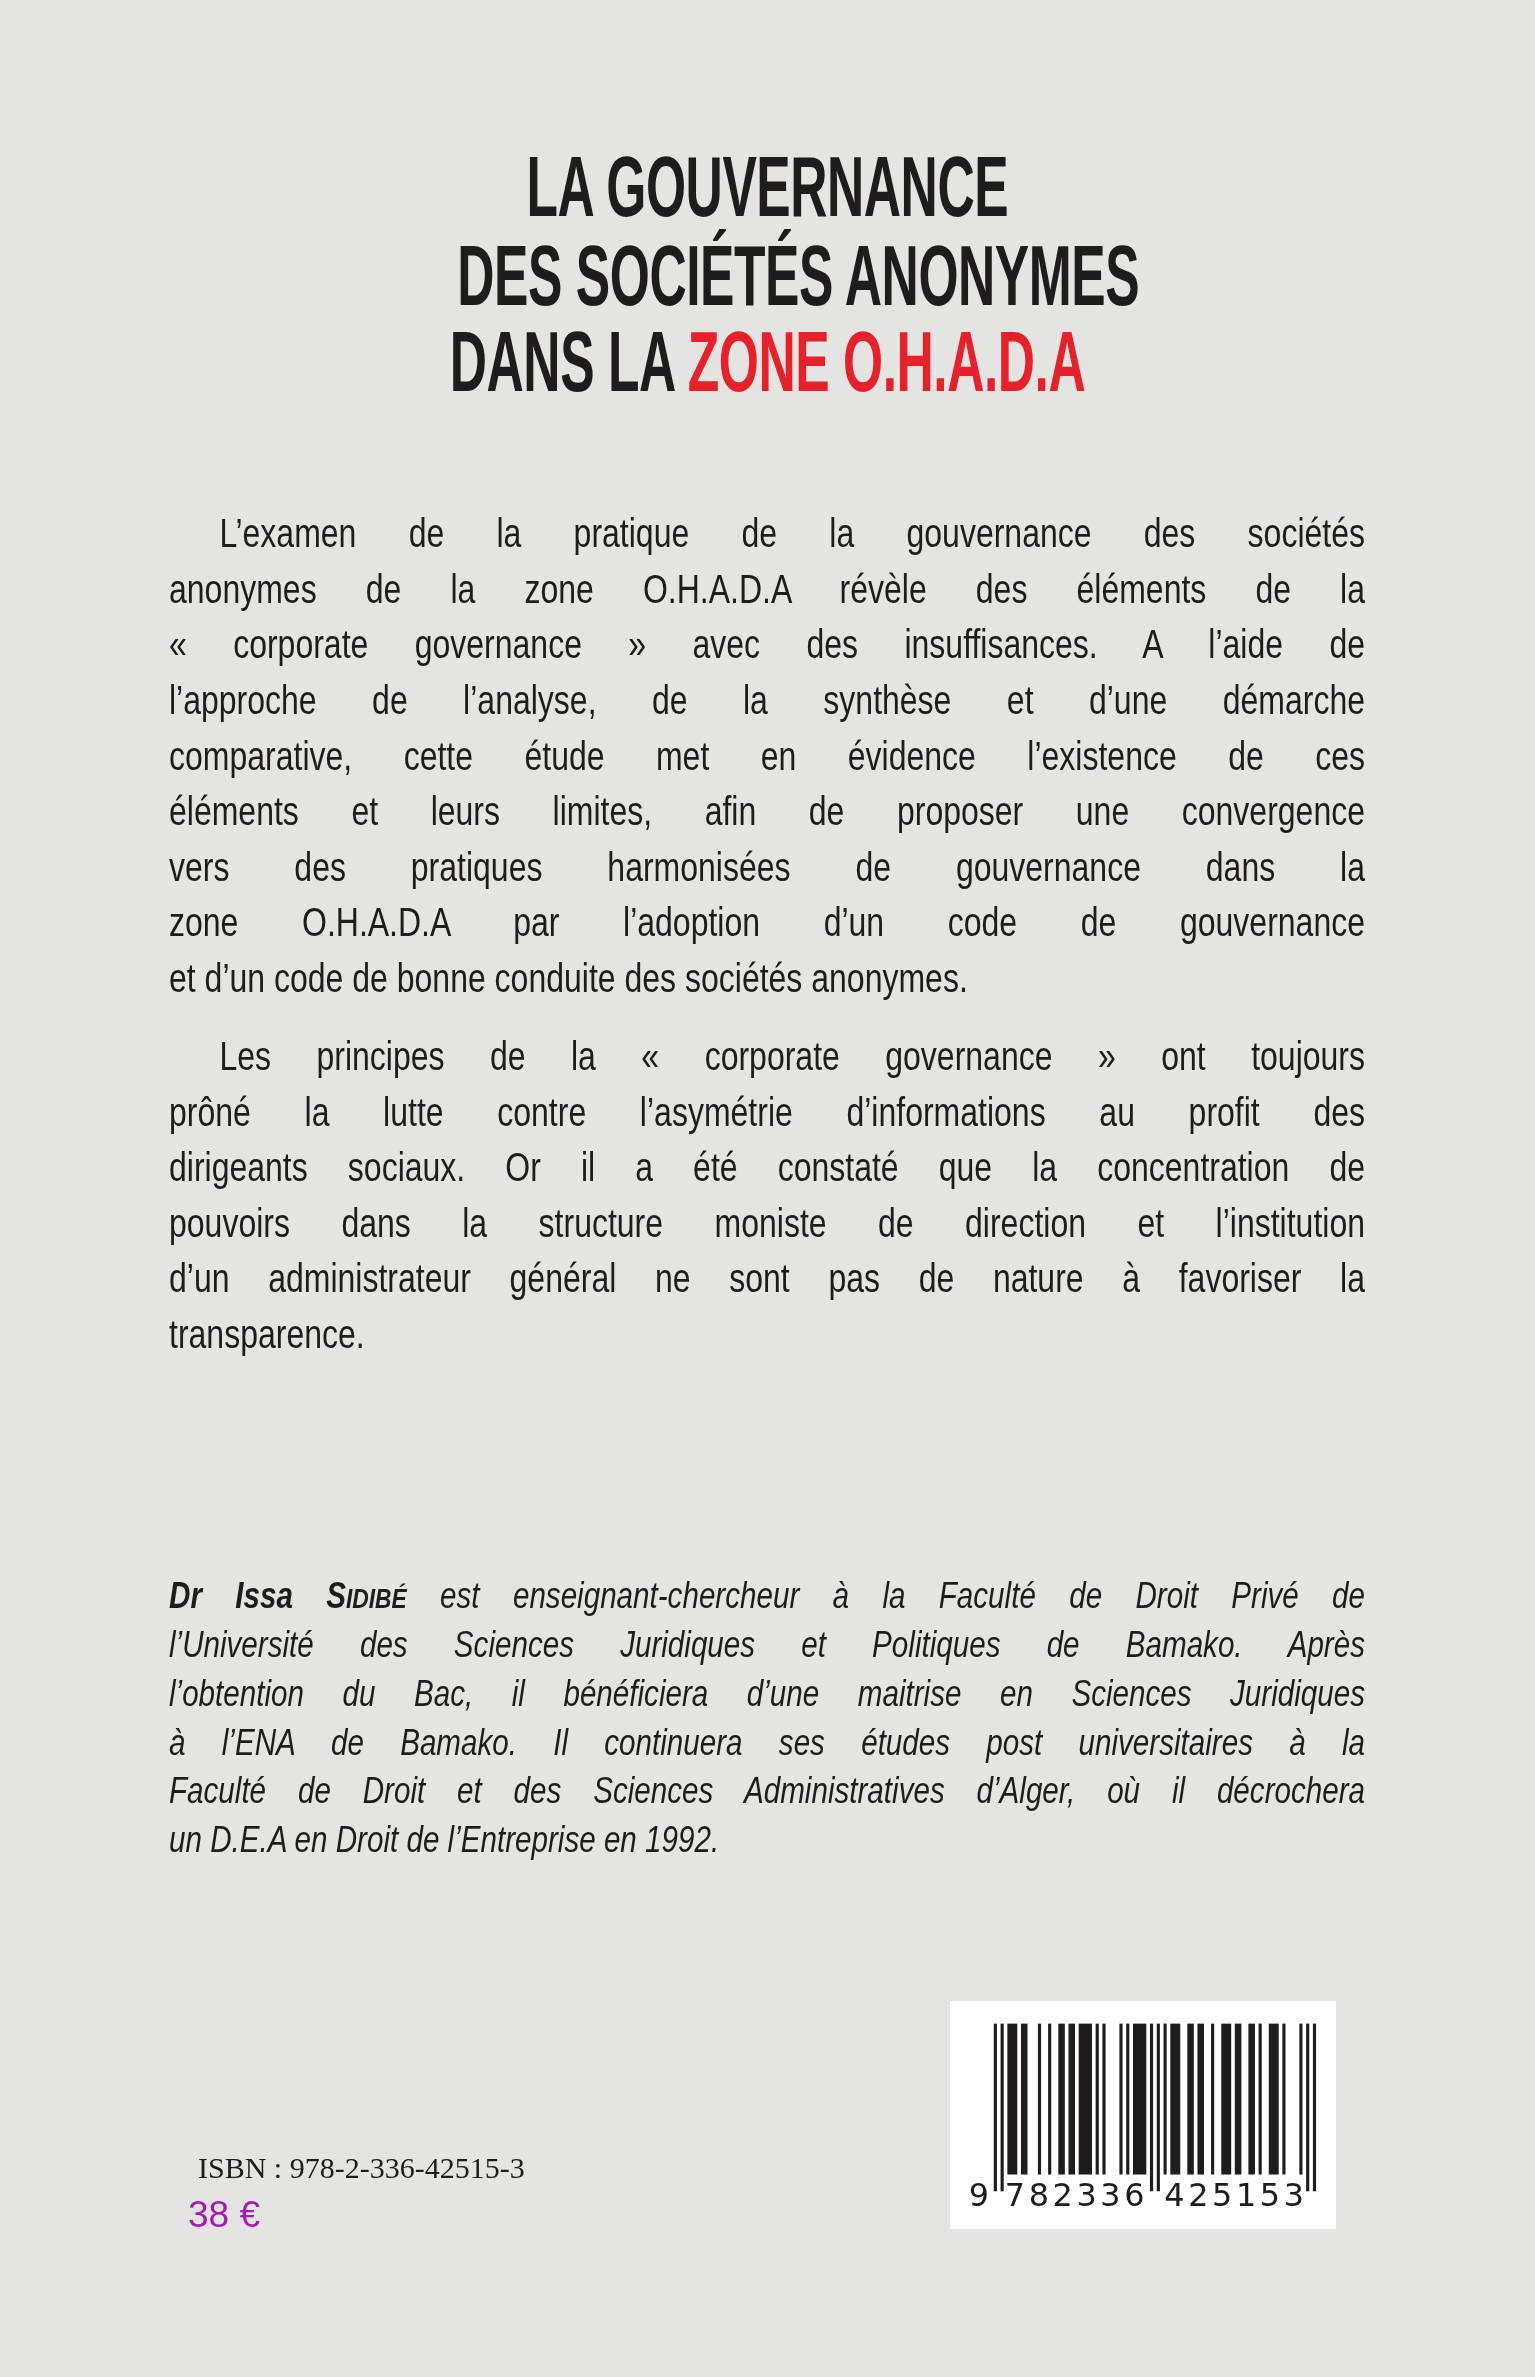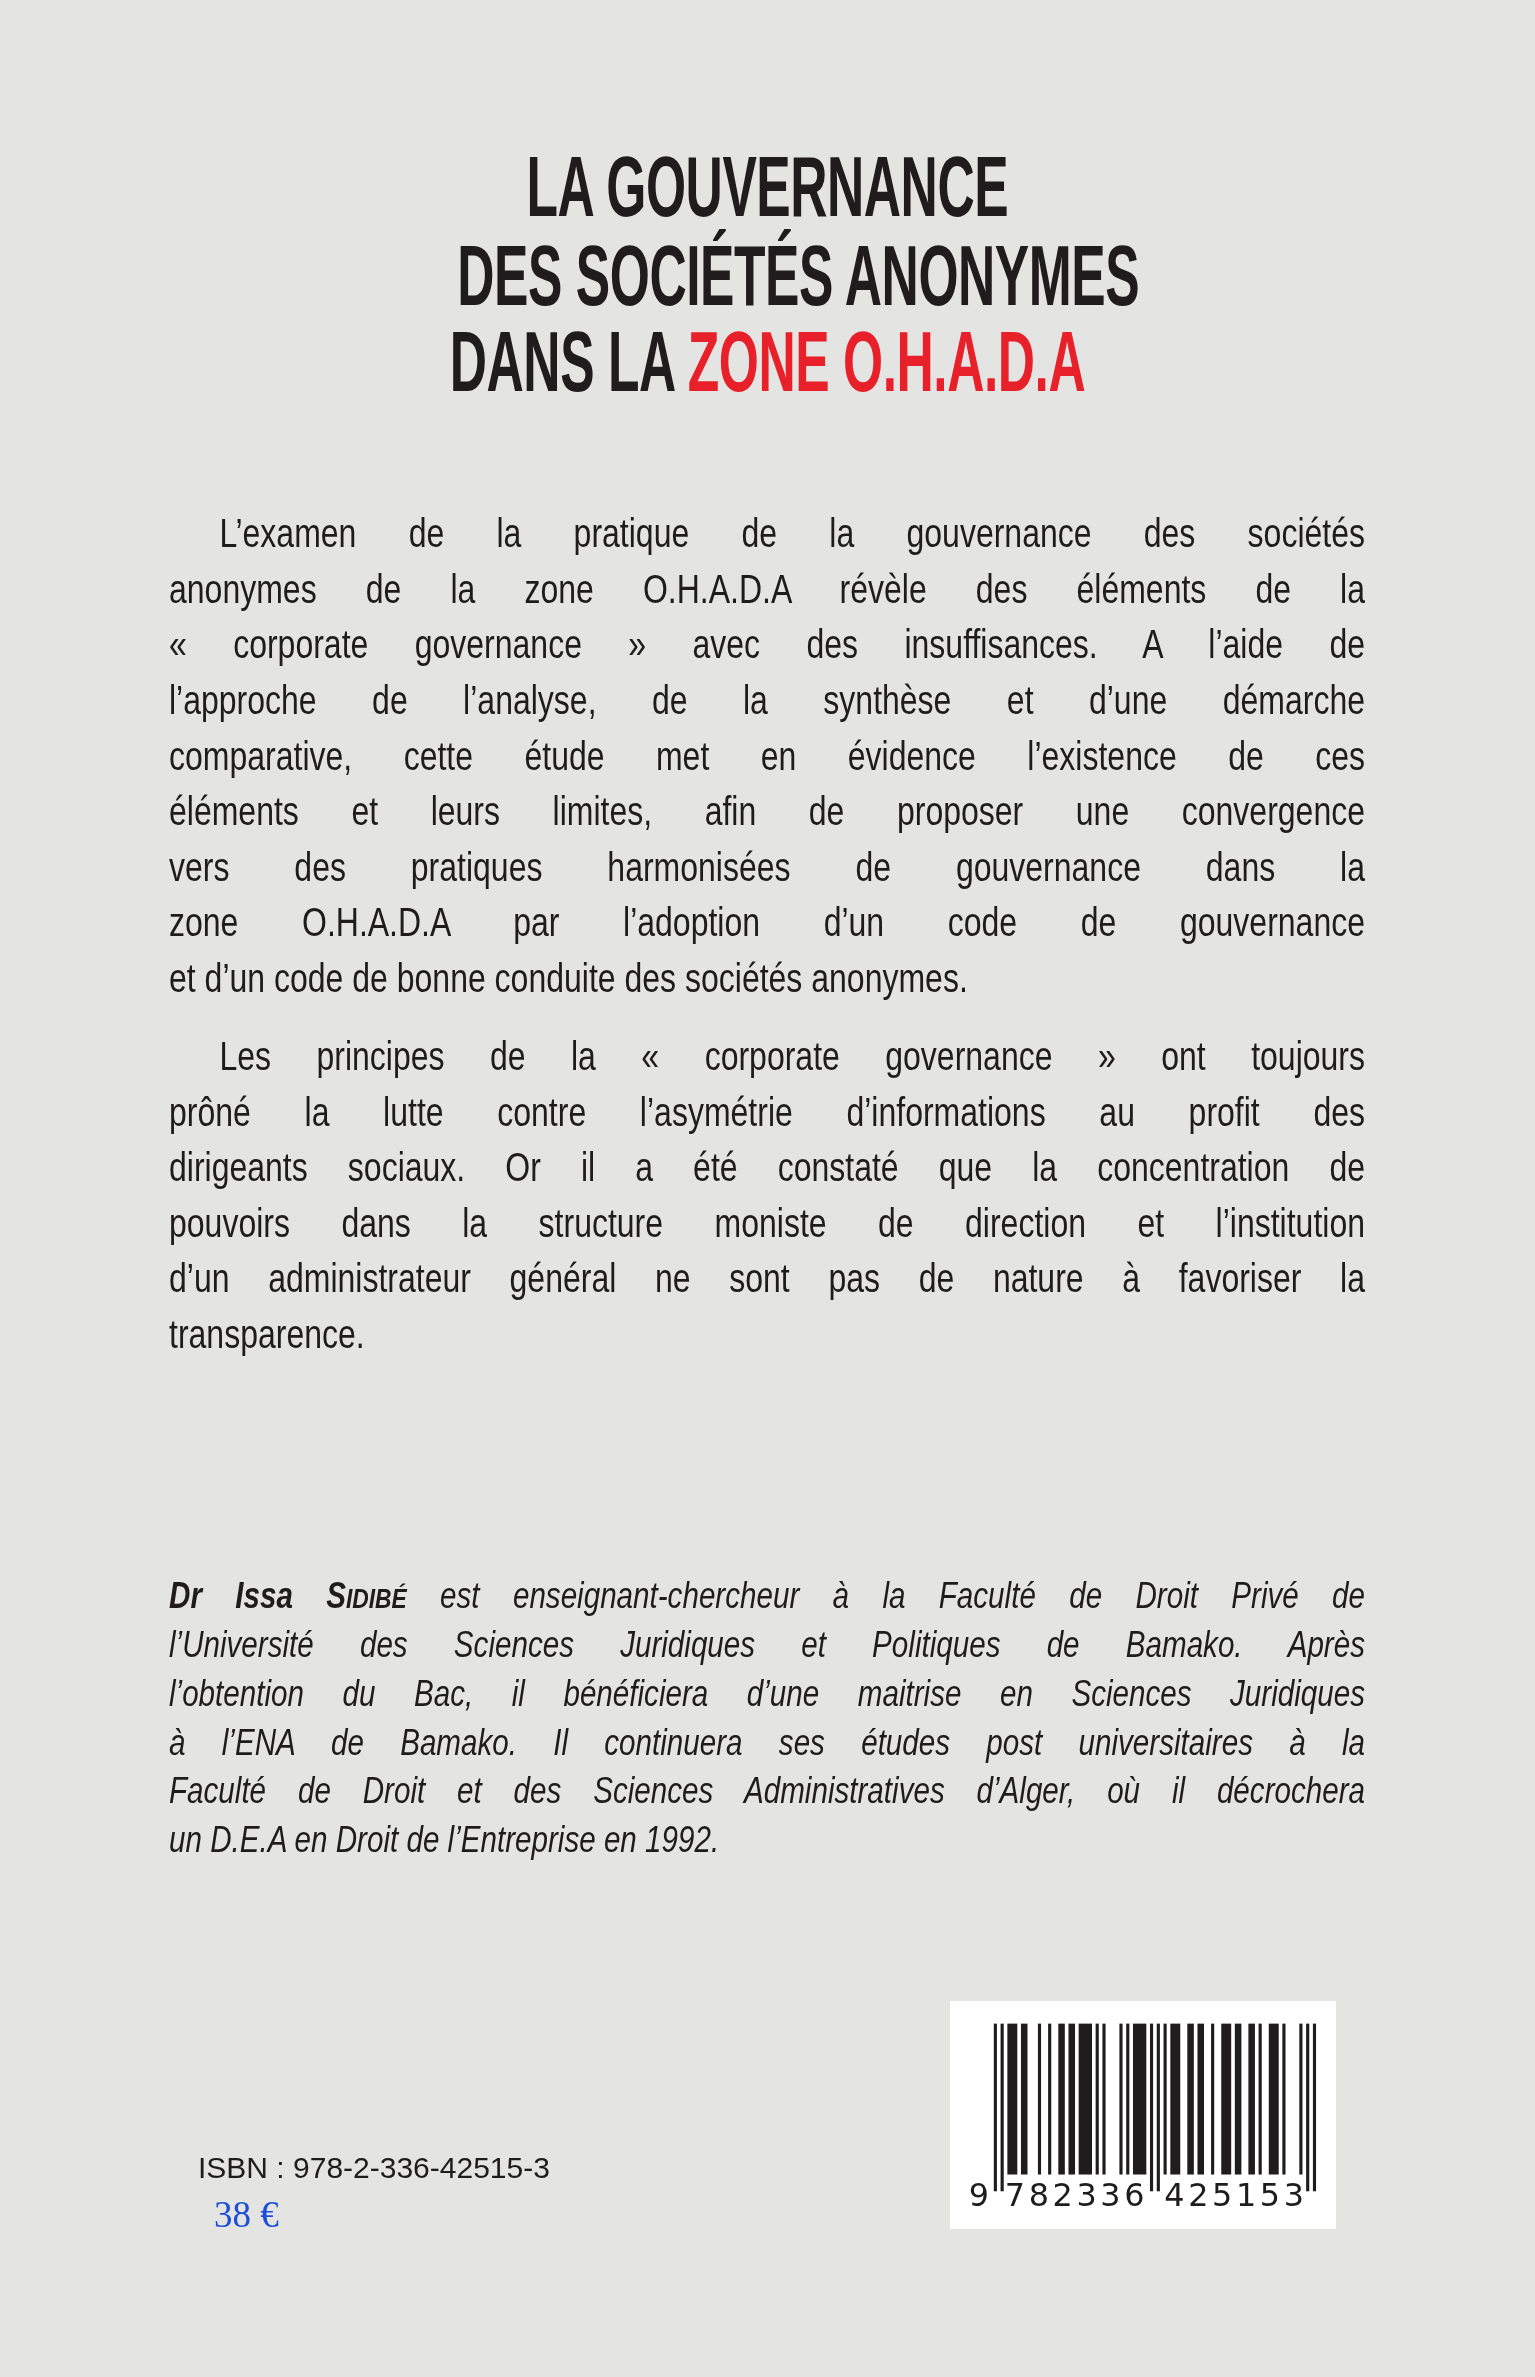"ISBN : 978-2-336-42515-3" .isbn { font-family: Liberation Sans, sans-serif -> Liberation Serif, serif }
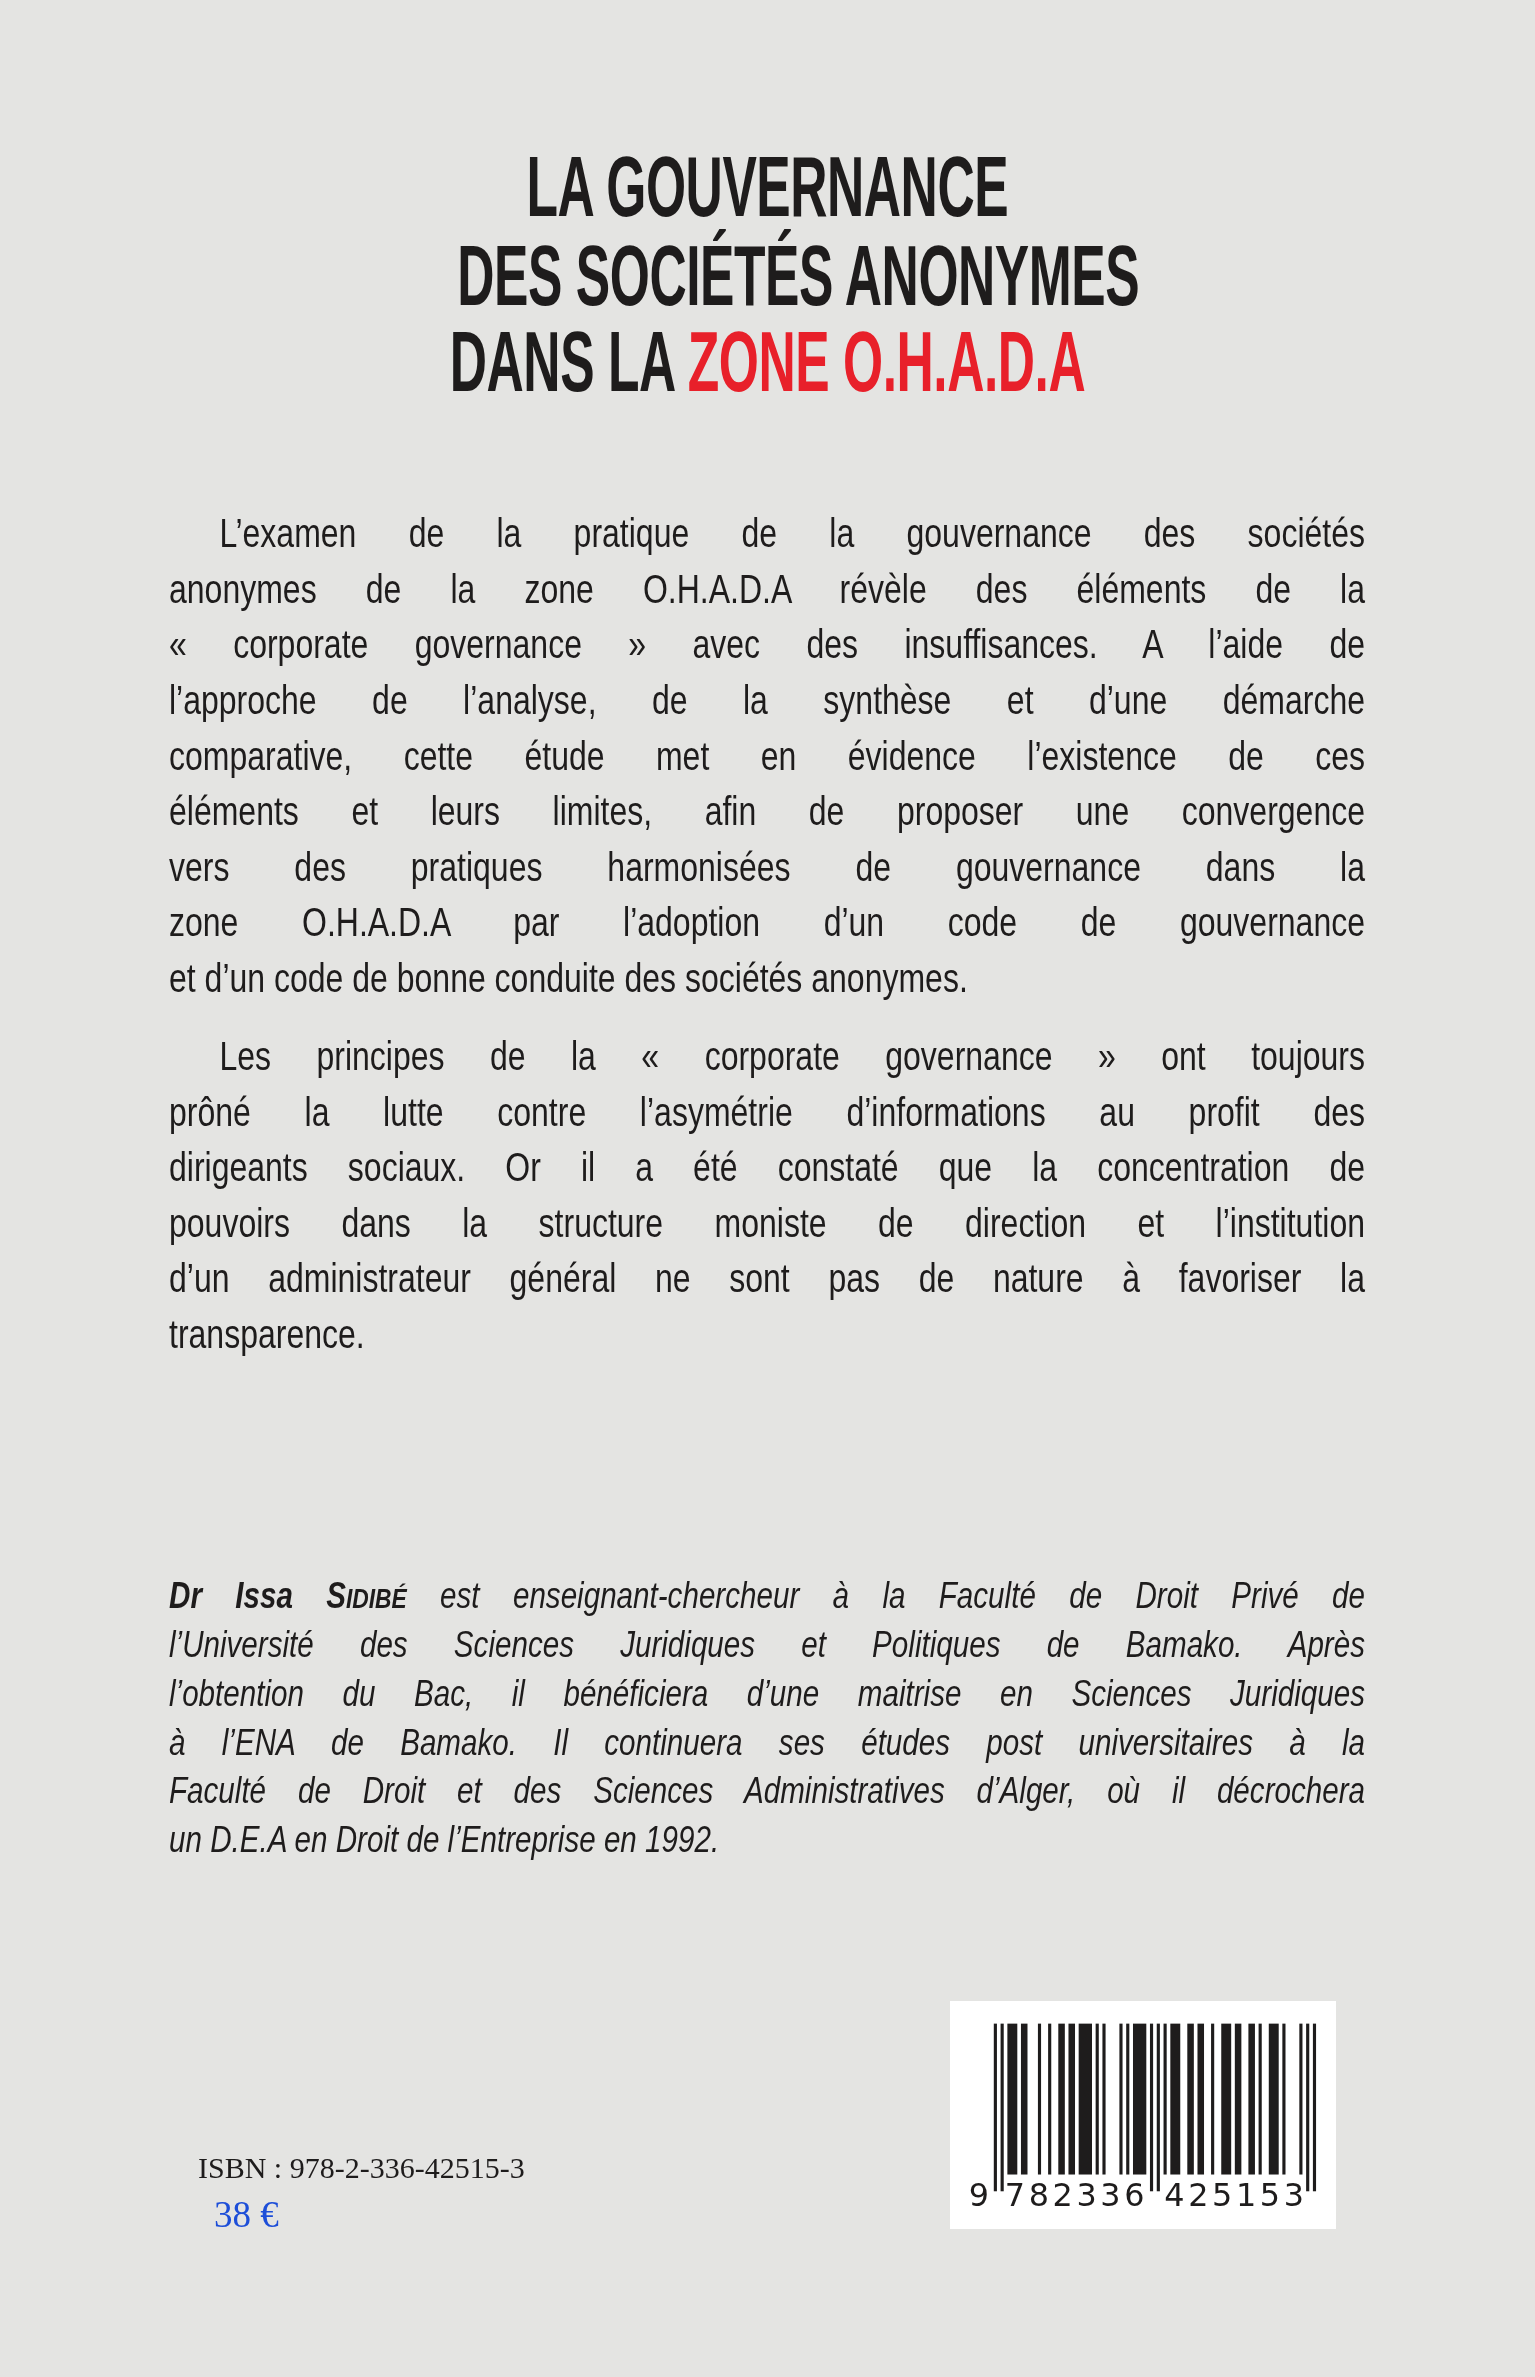"38 €" .price { color: #1d4ed8 -> #a21caf; font-family: Liberation Serif, serif -> Liberation Sans, sans-serif; left: 214px -> 188px }
